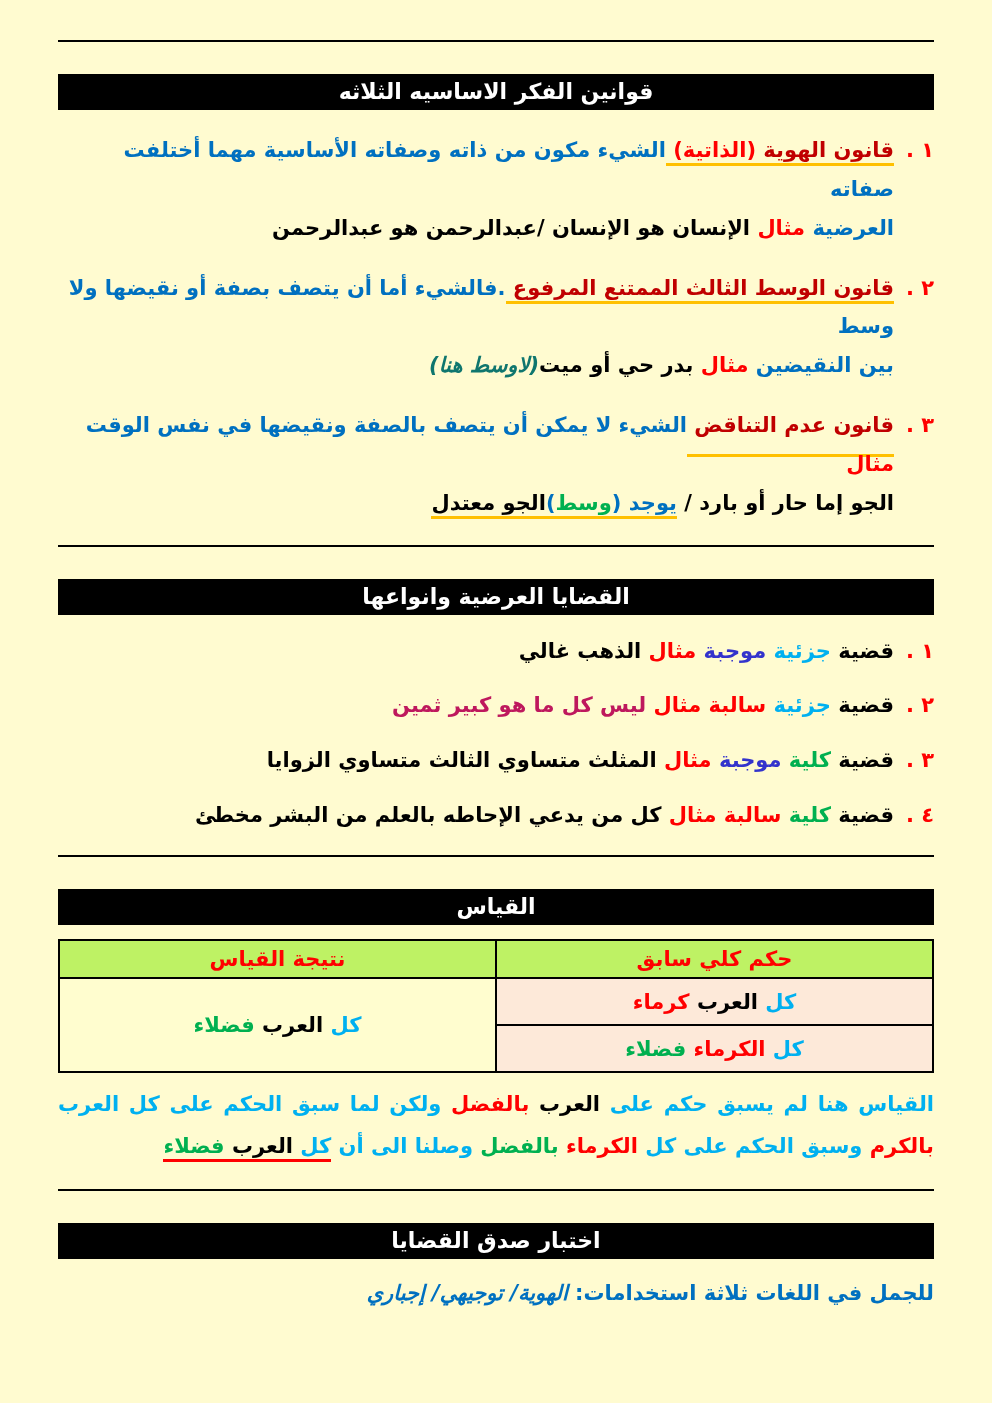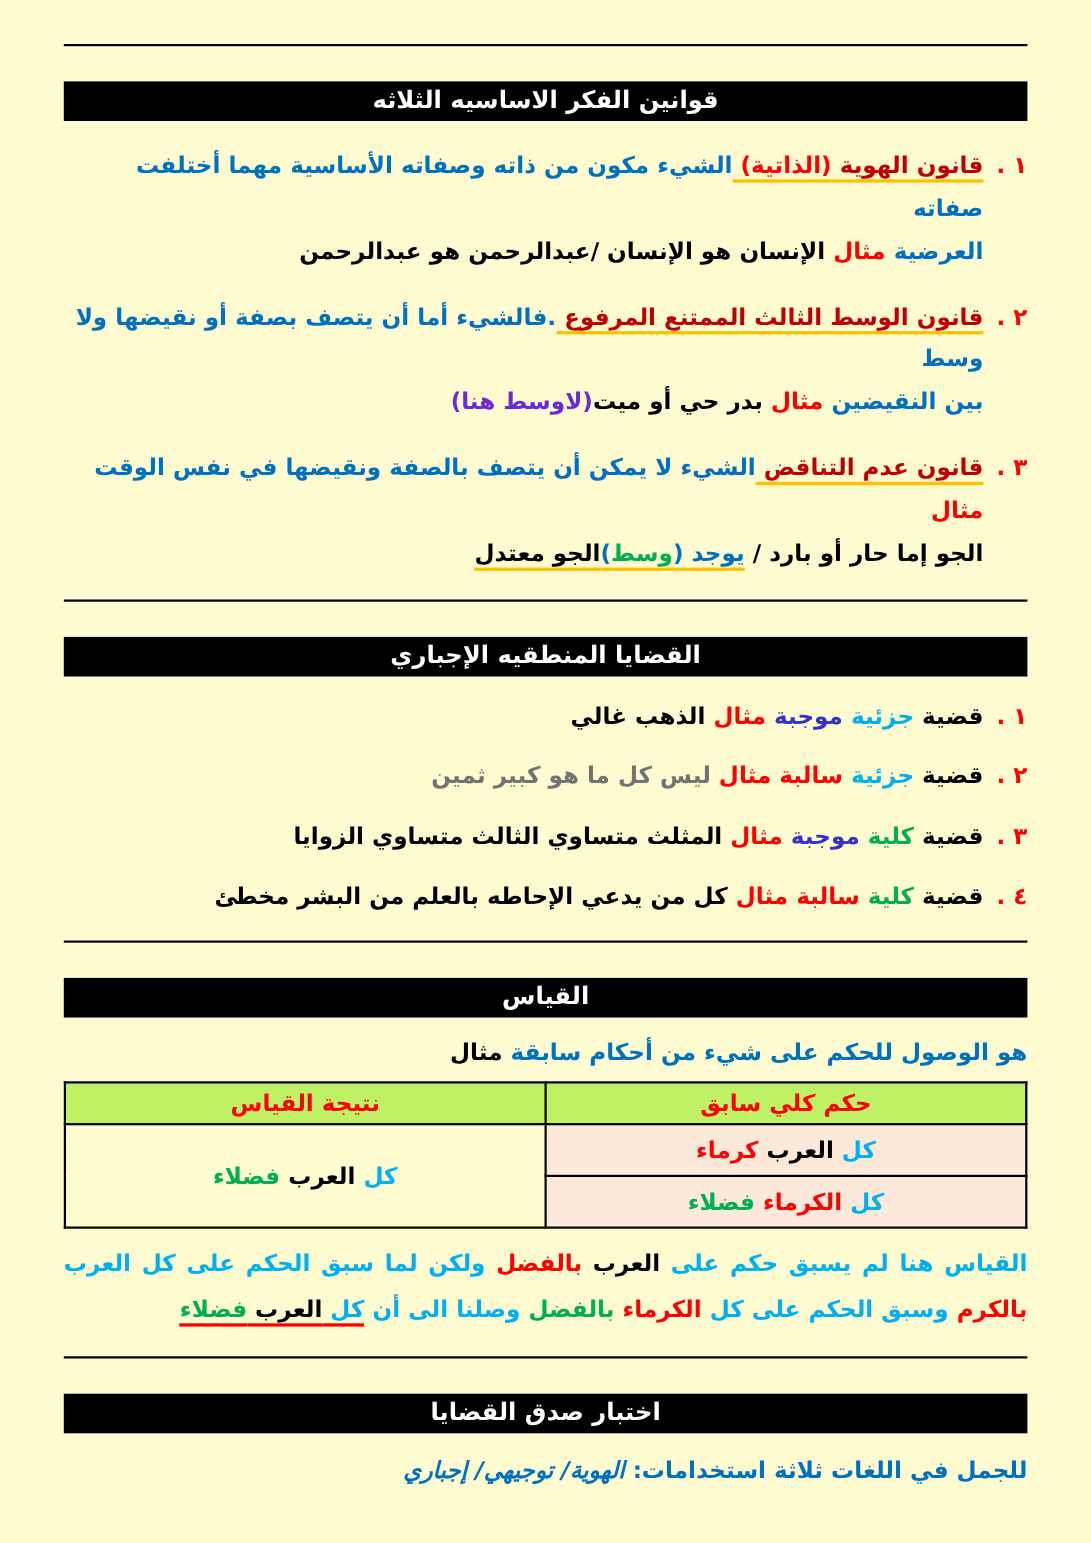"(لاوسط هنا)" span { color: #6d28d9 -> #0f766e; font-style: none -> italic }
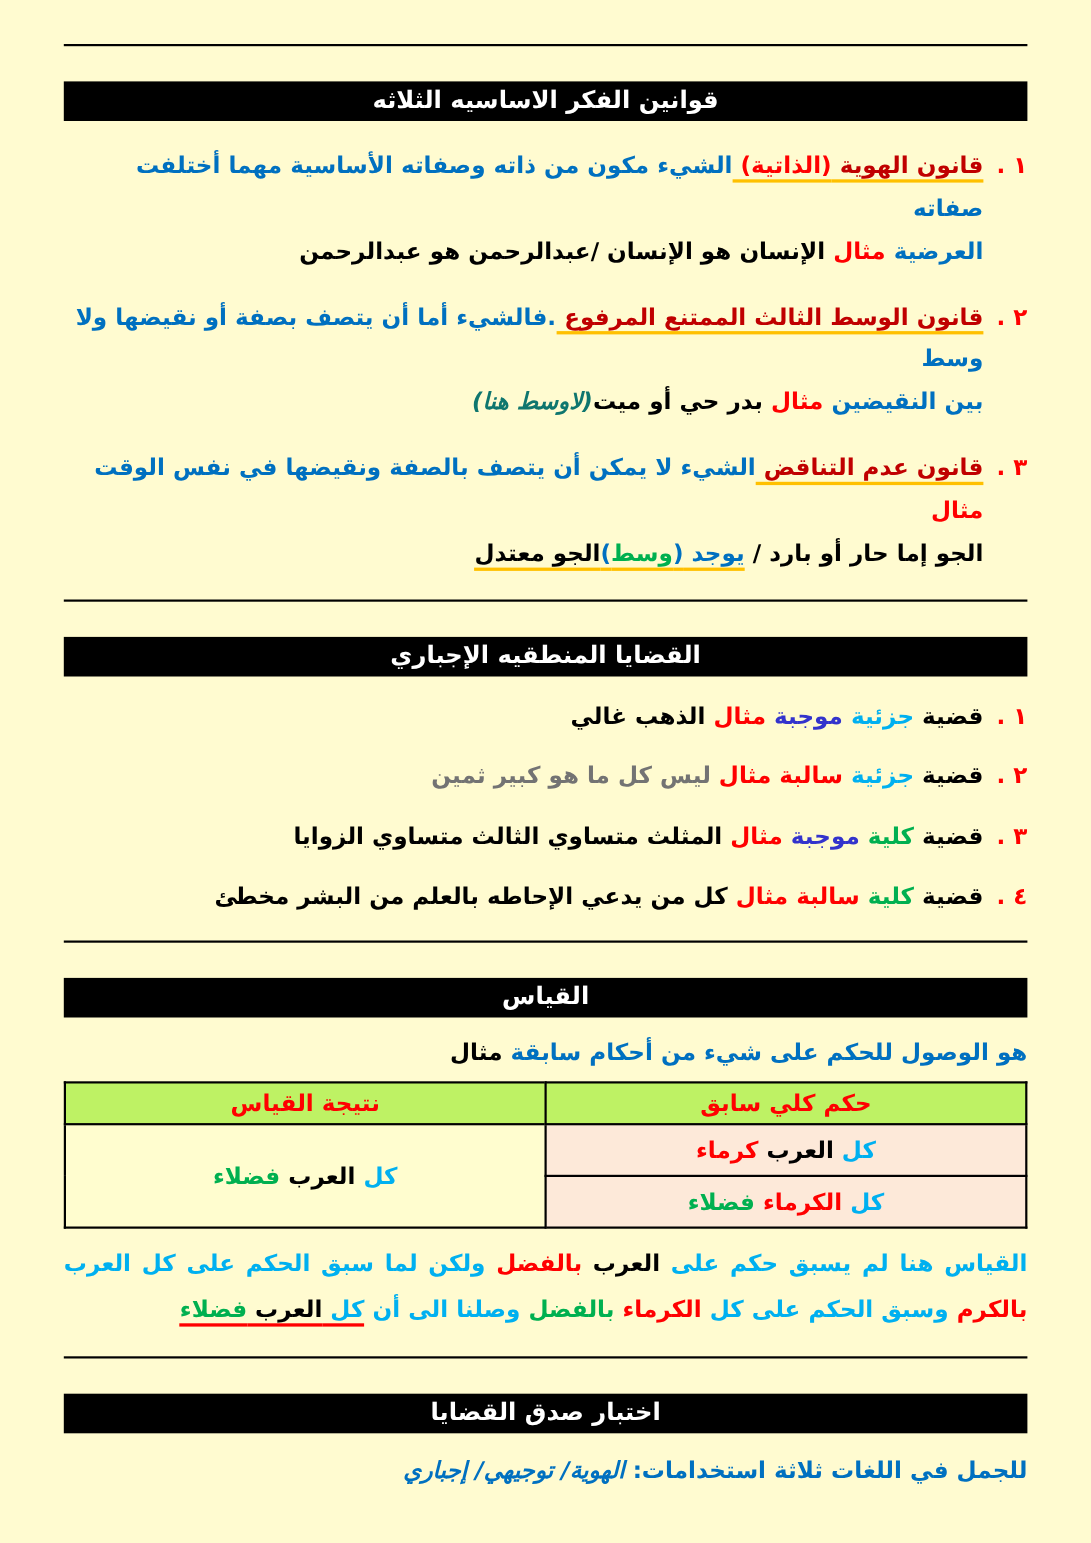"قانون عدم التناقض" span { padding-bottom: 1px -> 17px }
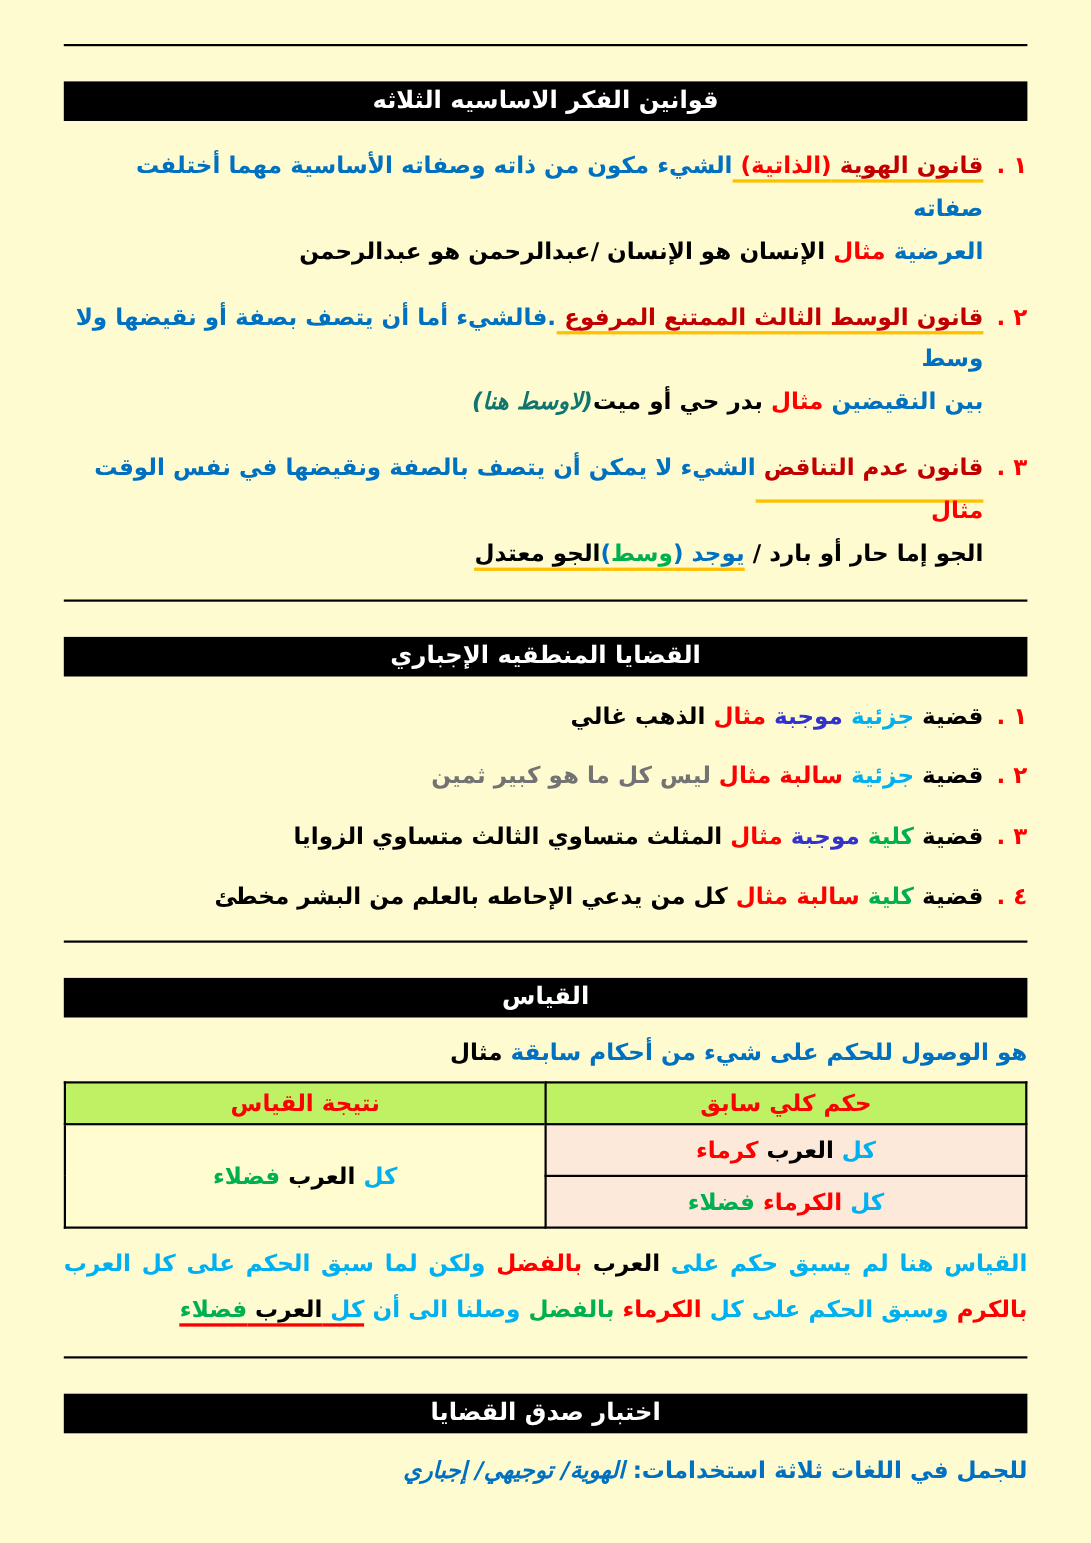"القضايا المنطقيه الإجباري" div.bar { text: المنطقيه الإجباري -> العرضية وانواعها }
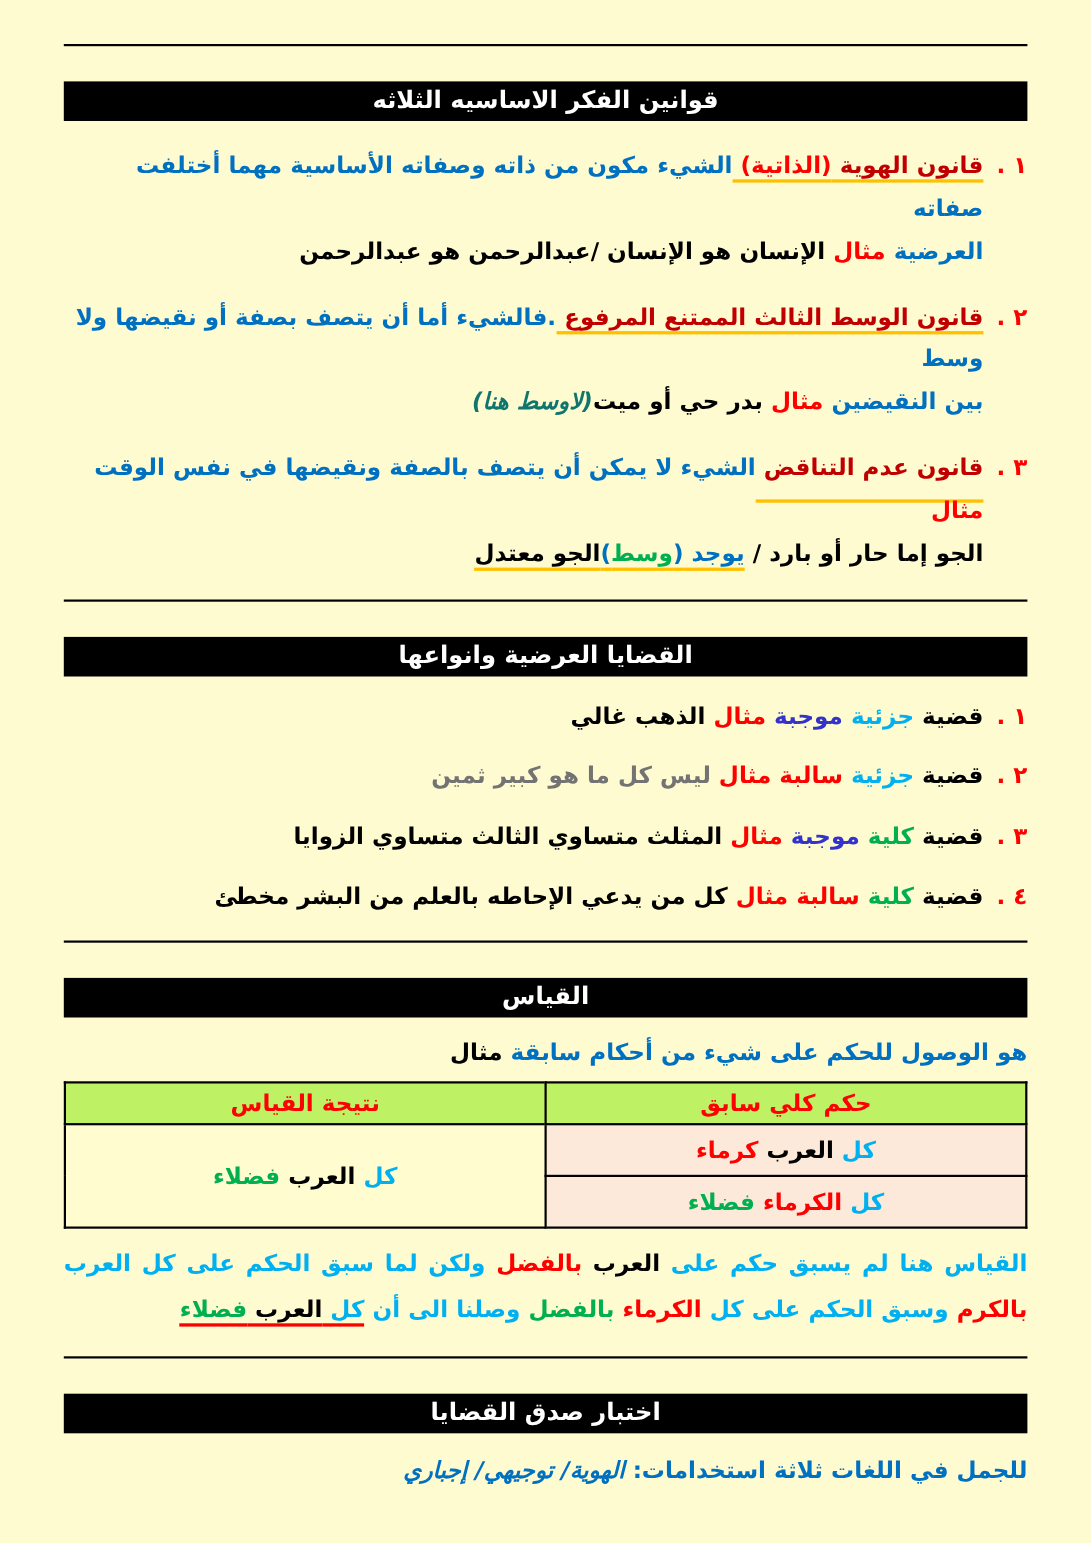"ليس كل ما هو كبير" span { color: #737373 -> #be185d }
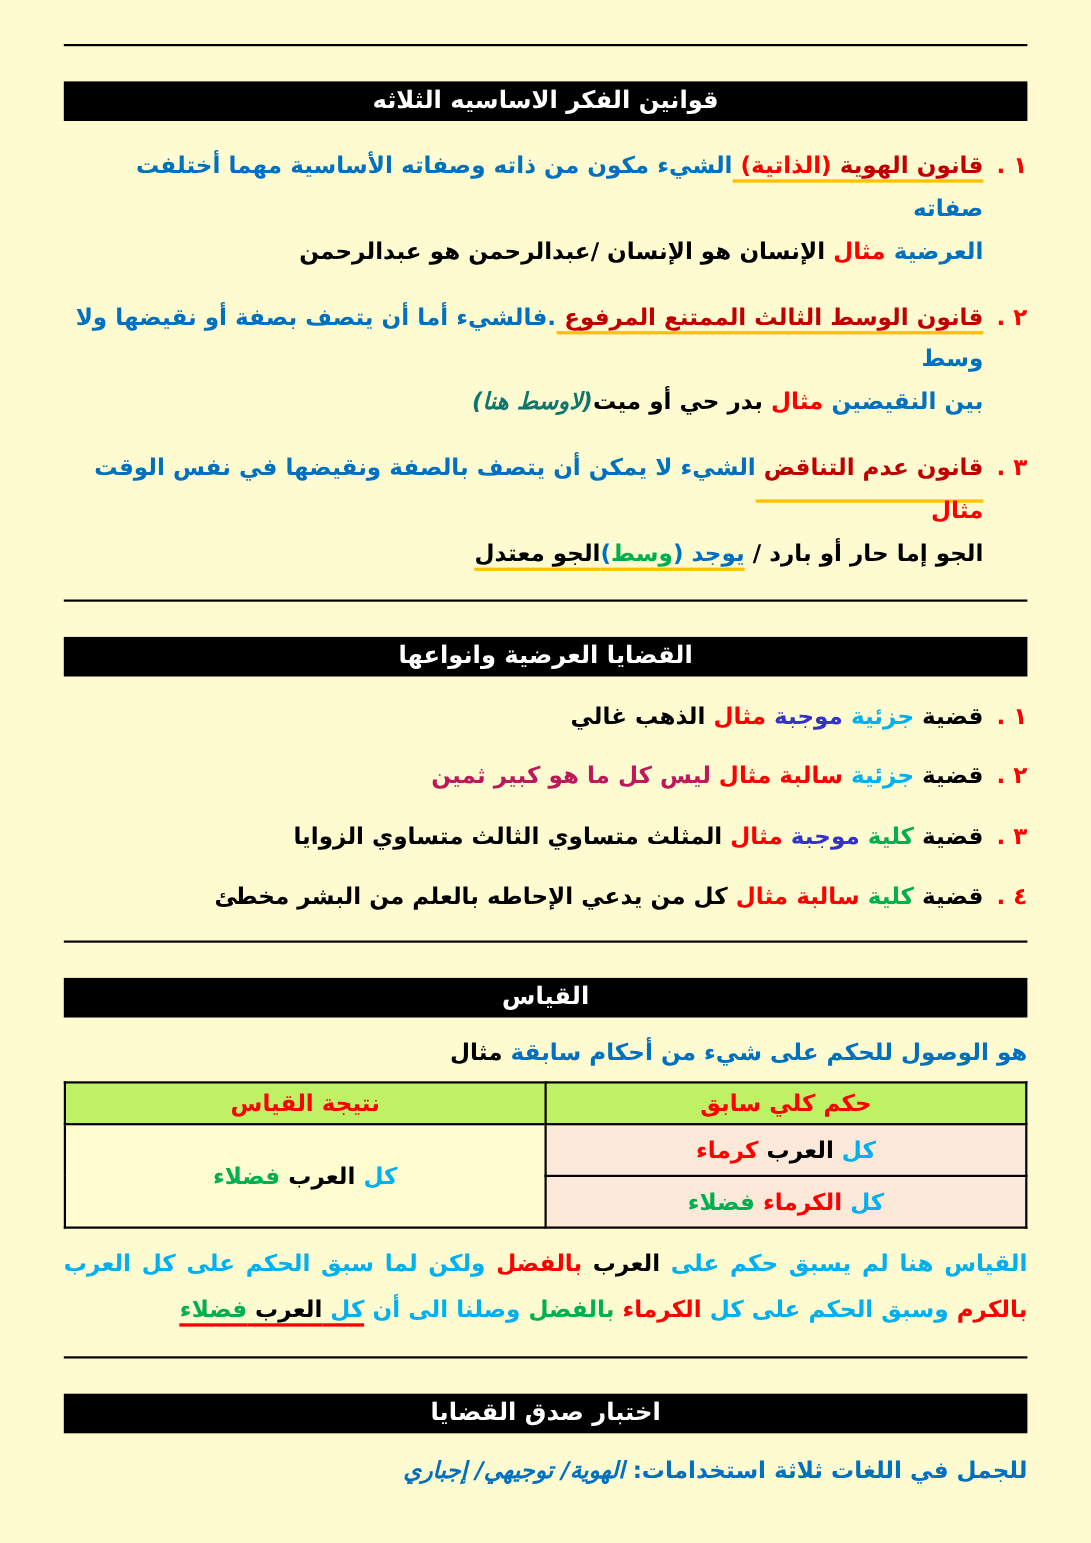"هو الوصول للحكم على شيء" div.intro-line { html: <div><span>هو الوصول للحكم على شيء من أحكام سابقة </span><span>مثال</span></div> -> none }
